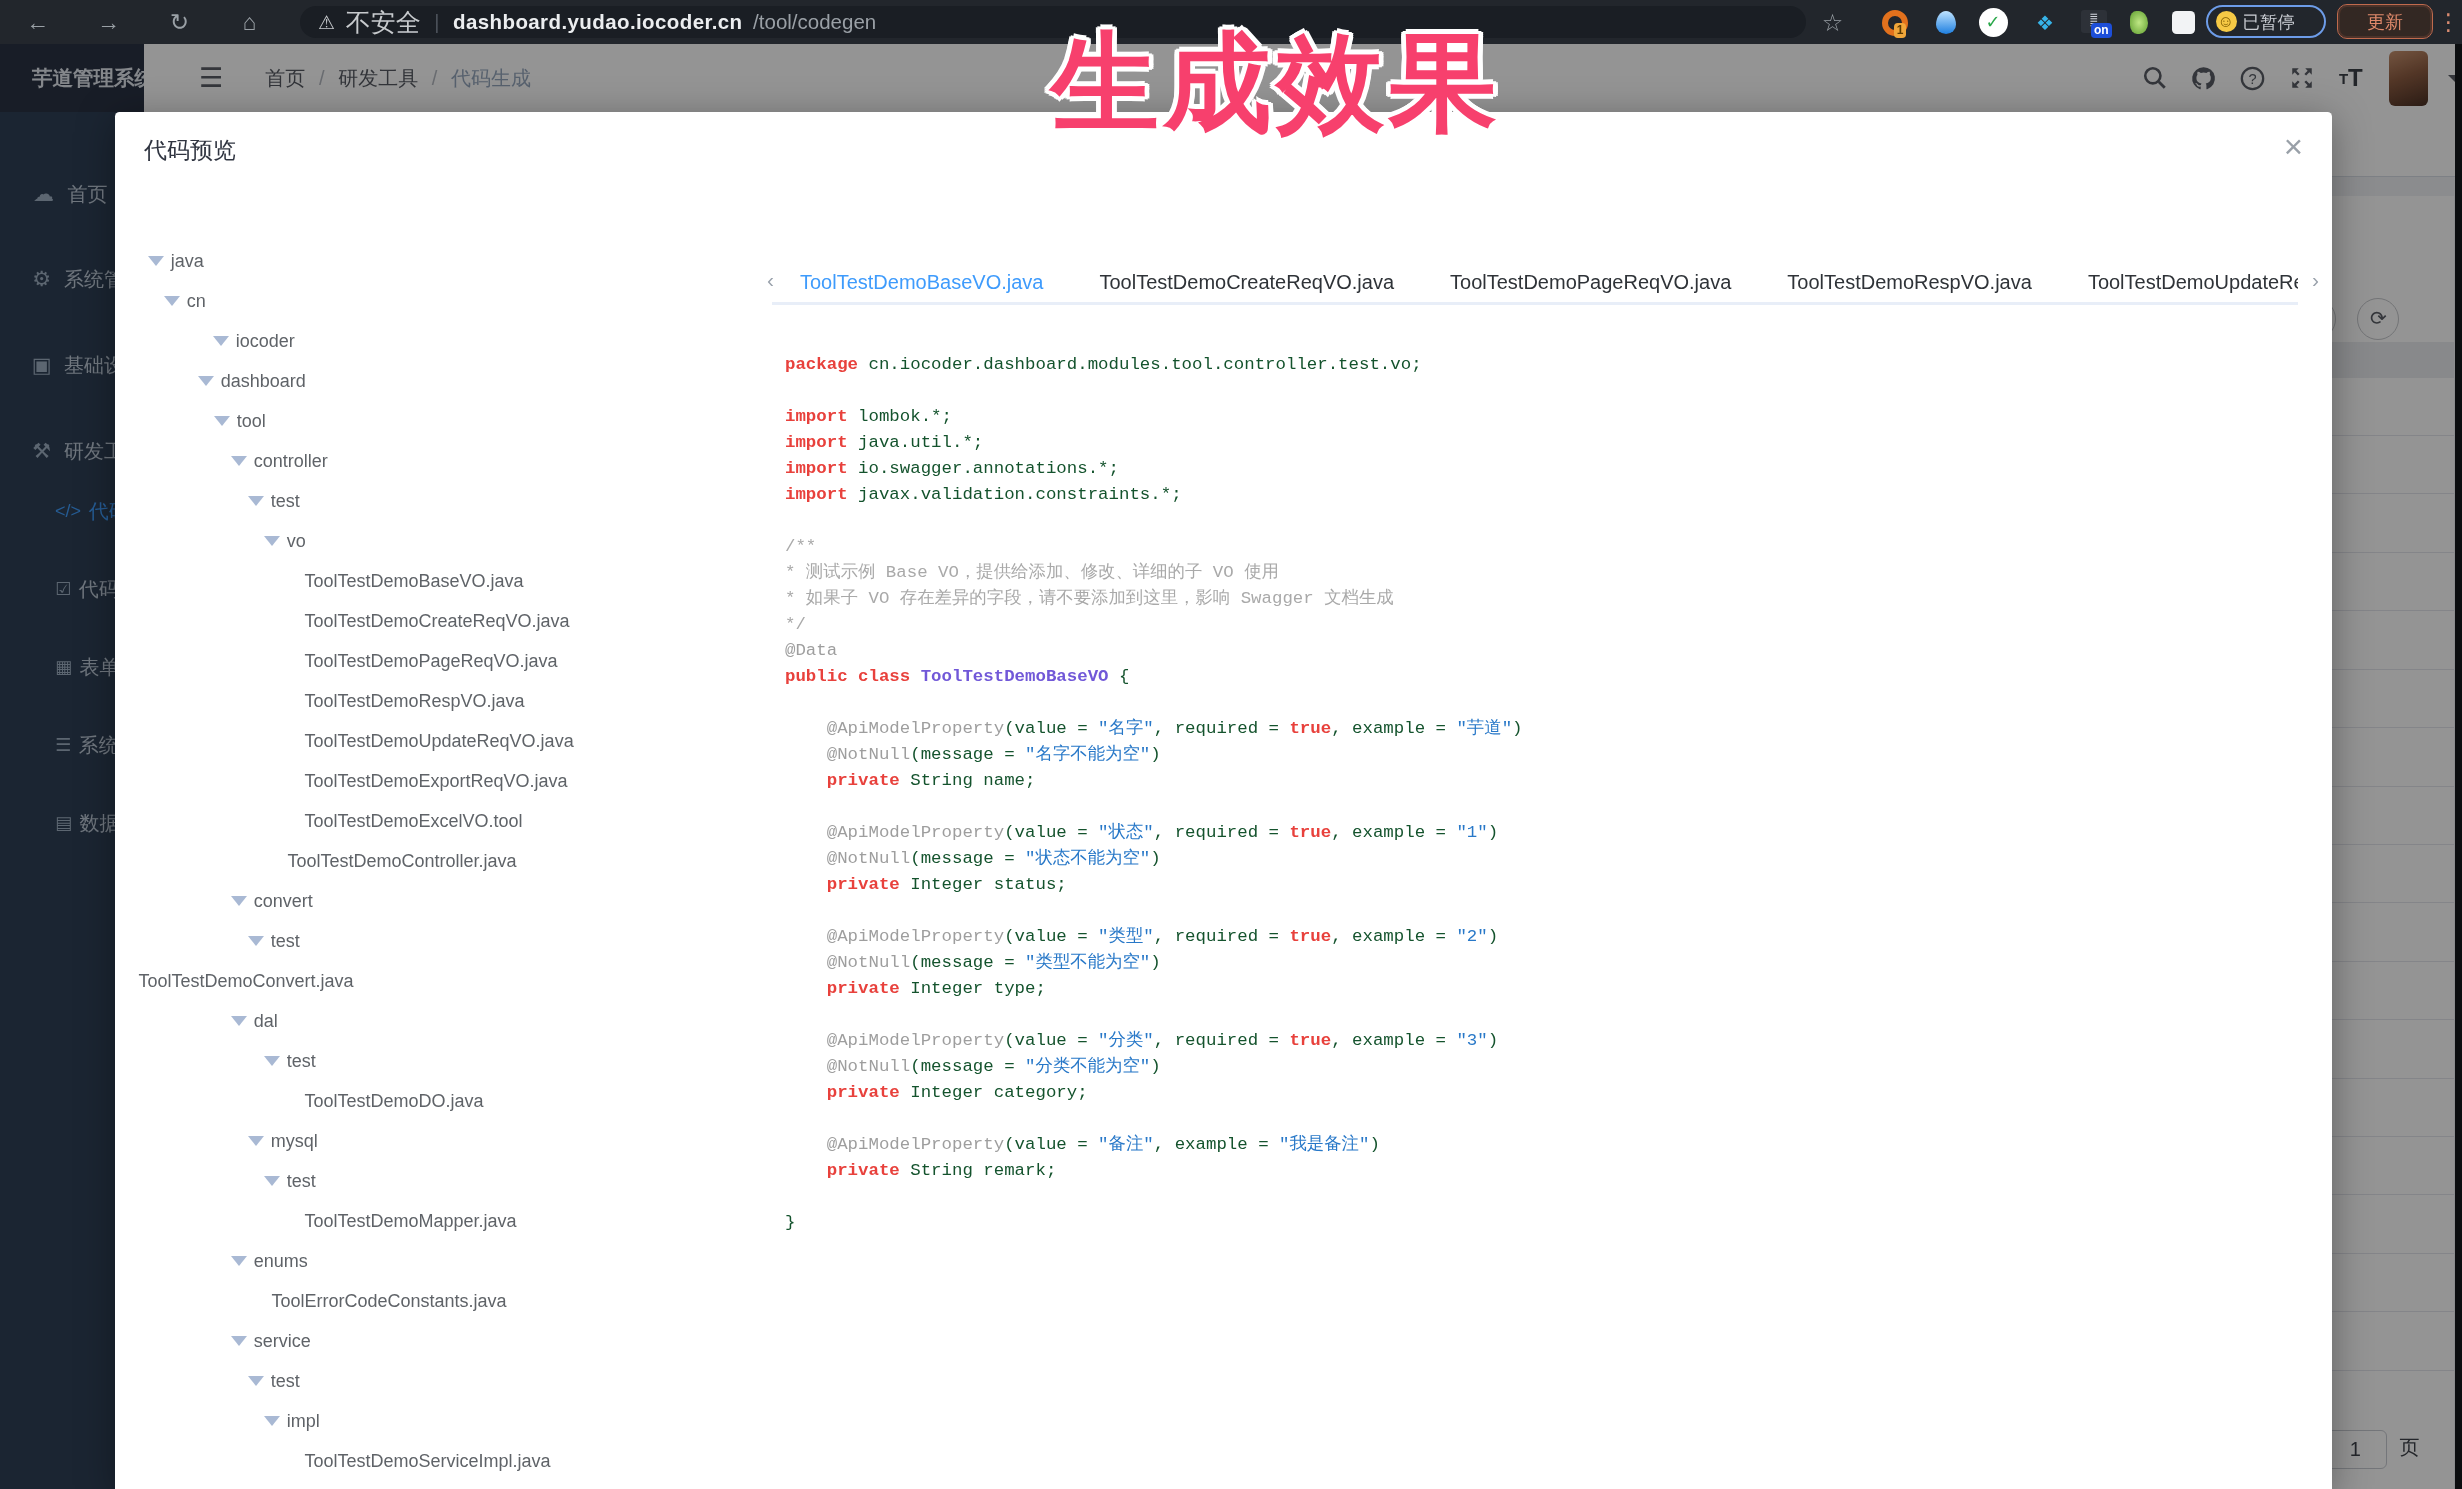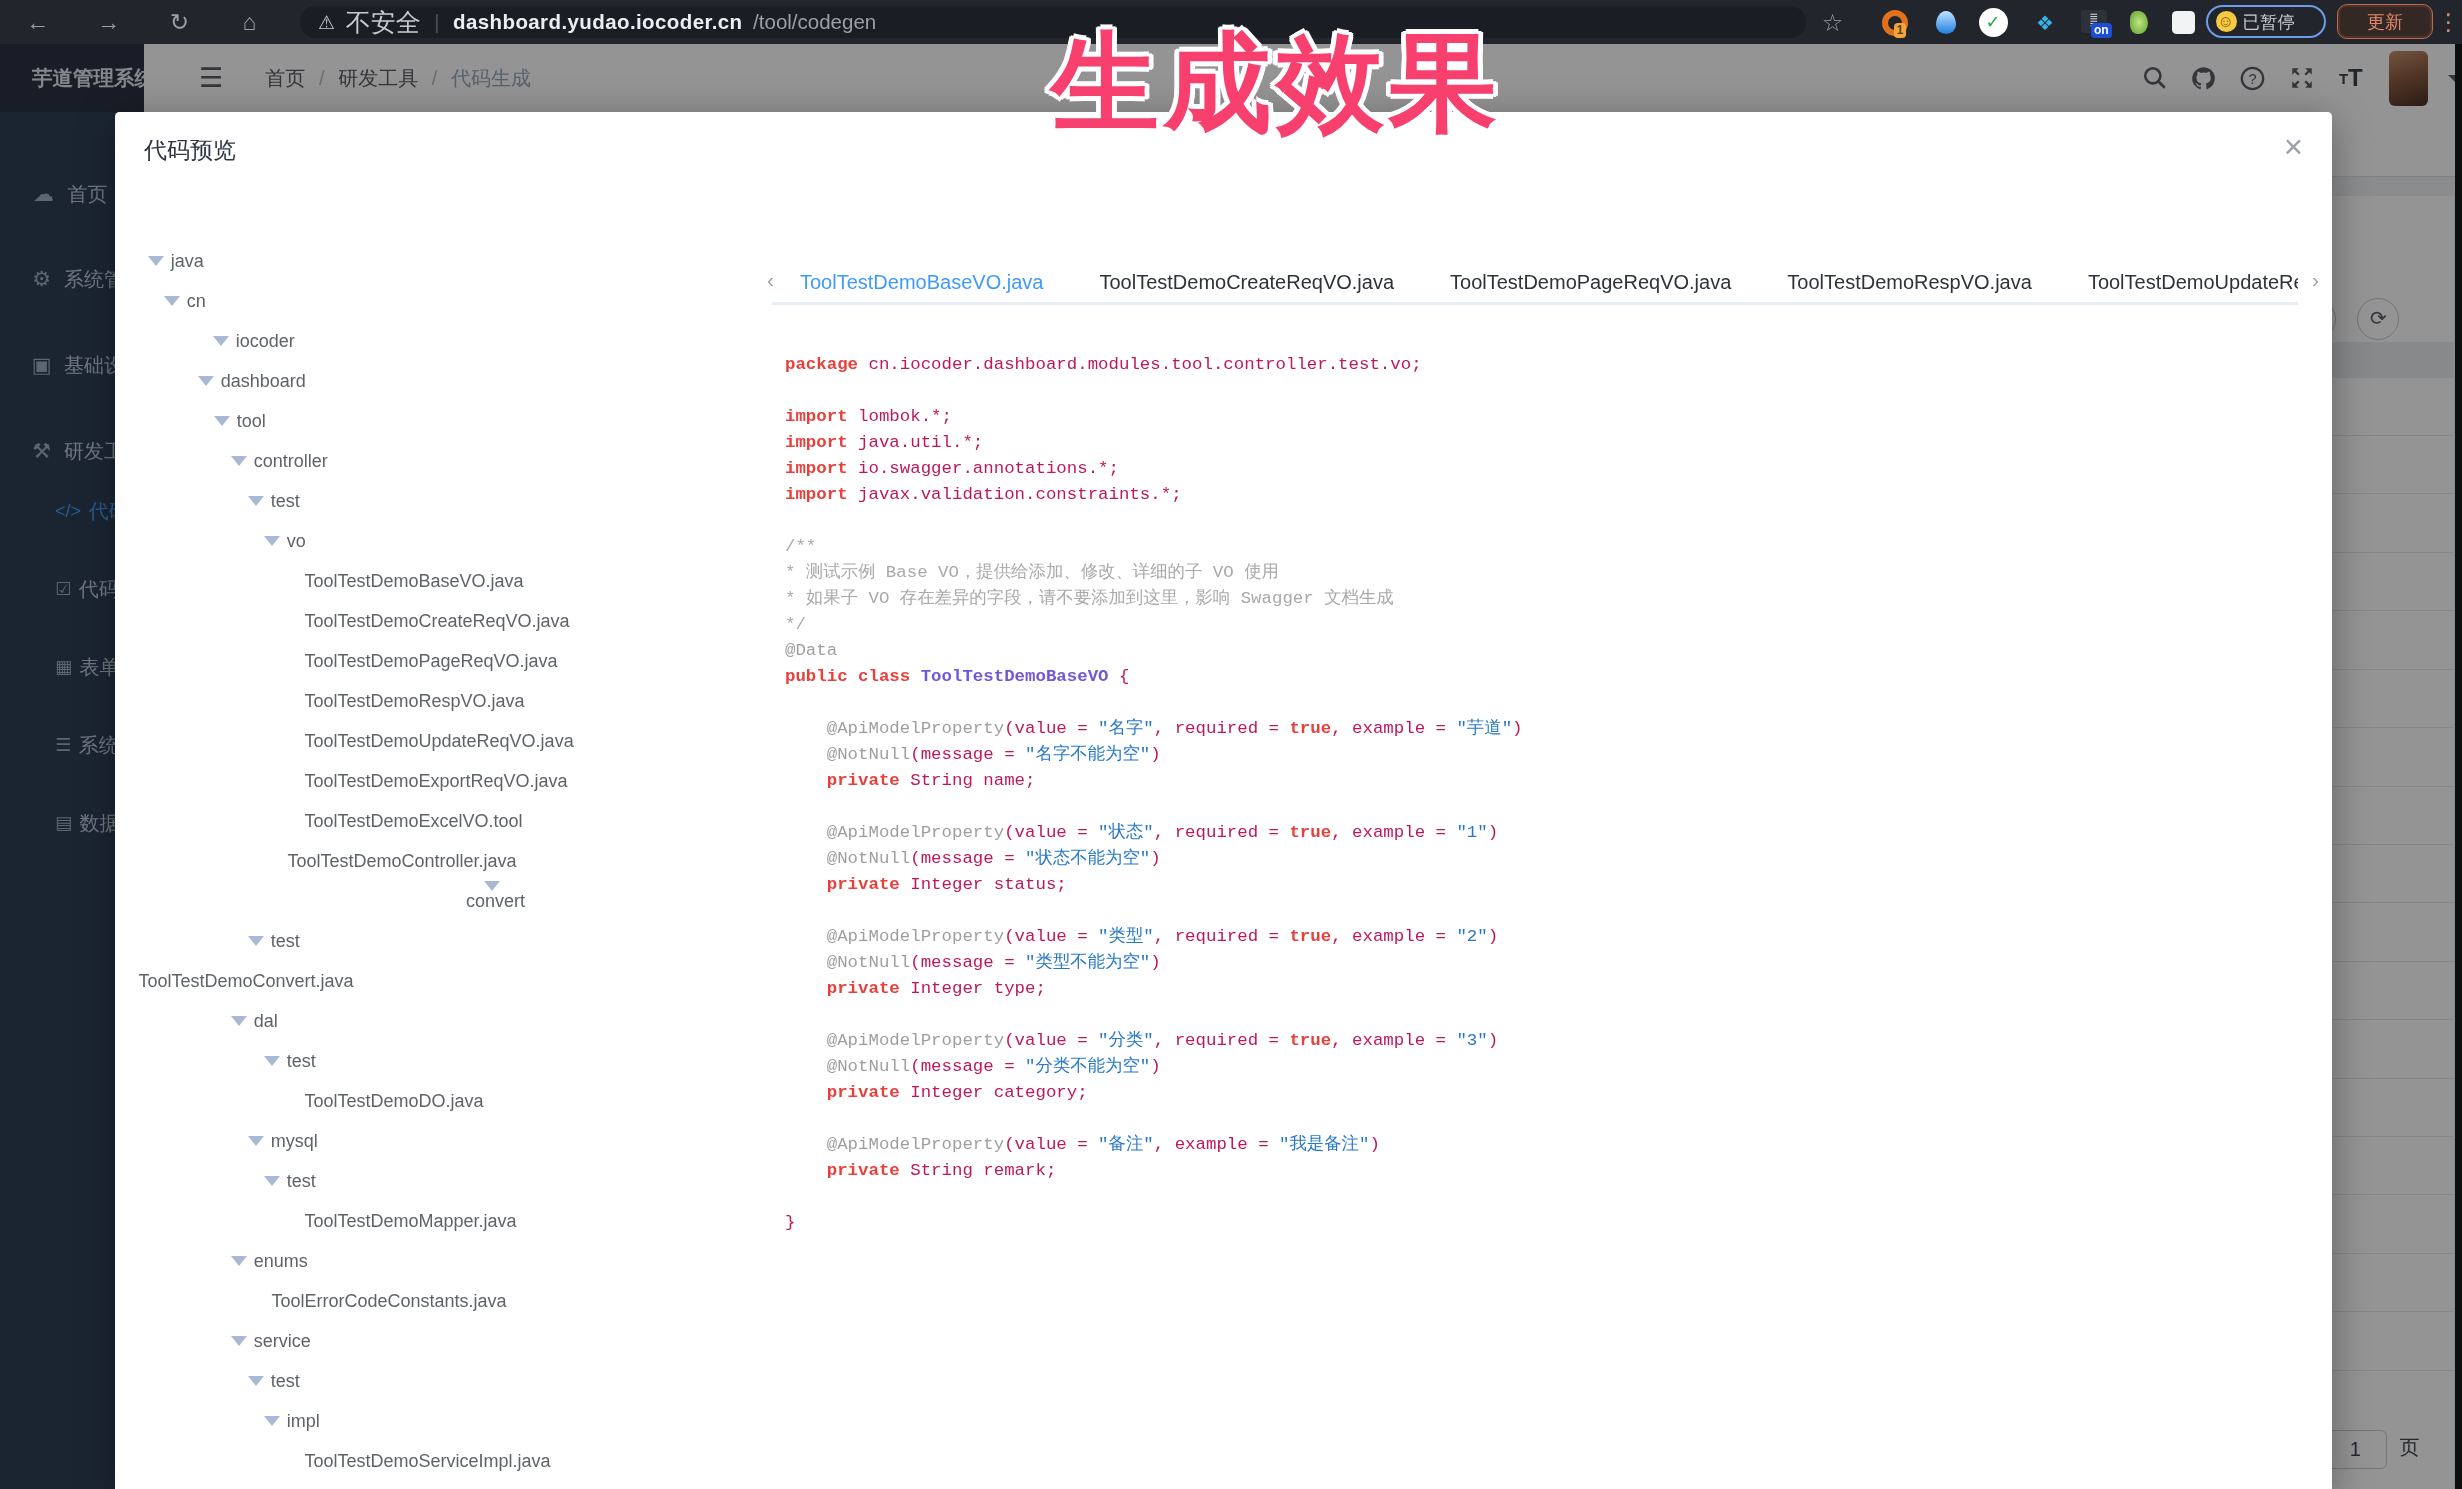"cn.iocoder.dashboard.modules.tool.contro" .tp { color: #be185d -> #14532d }
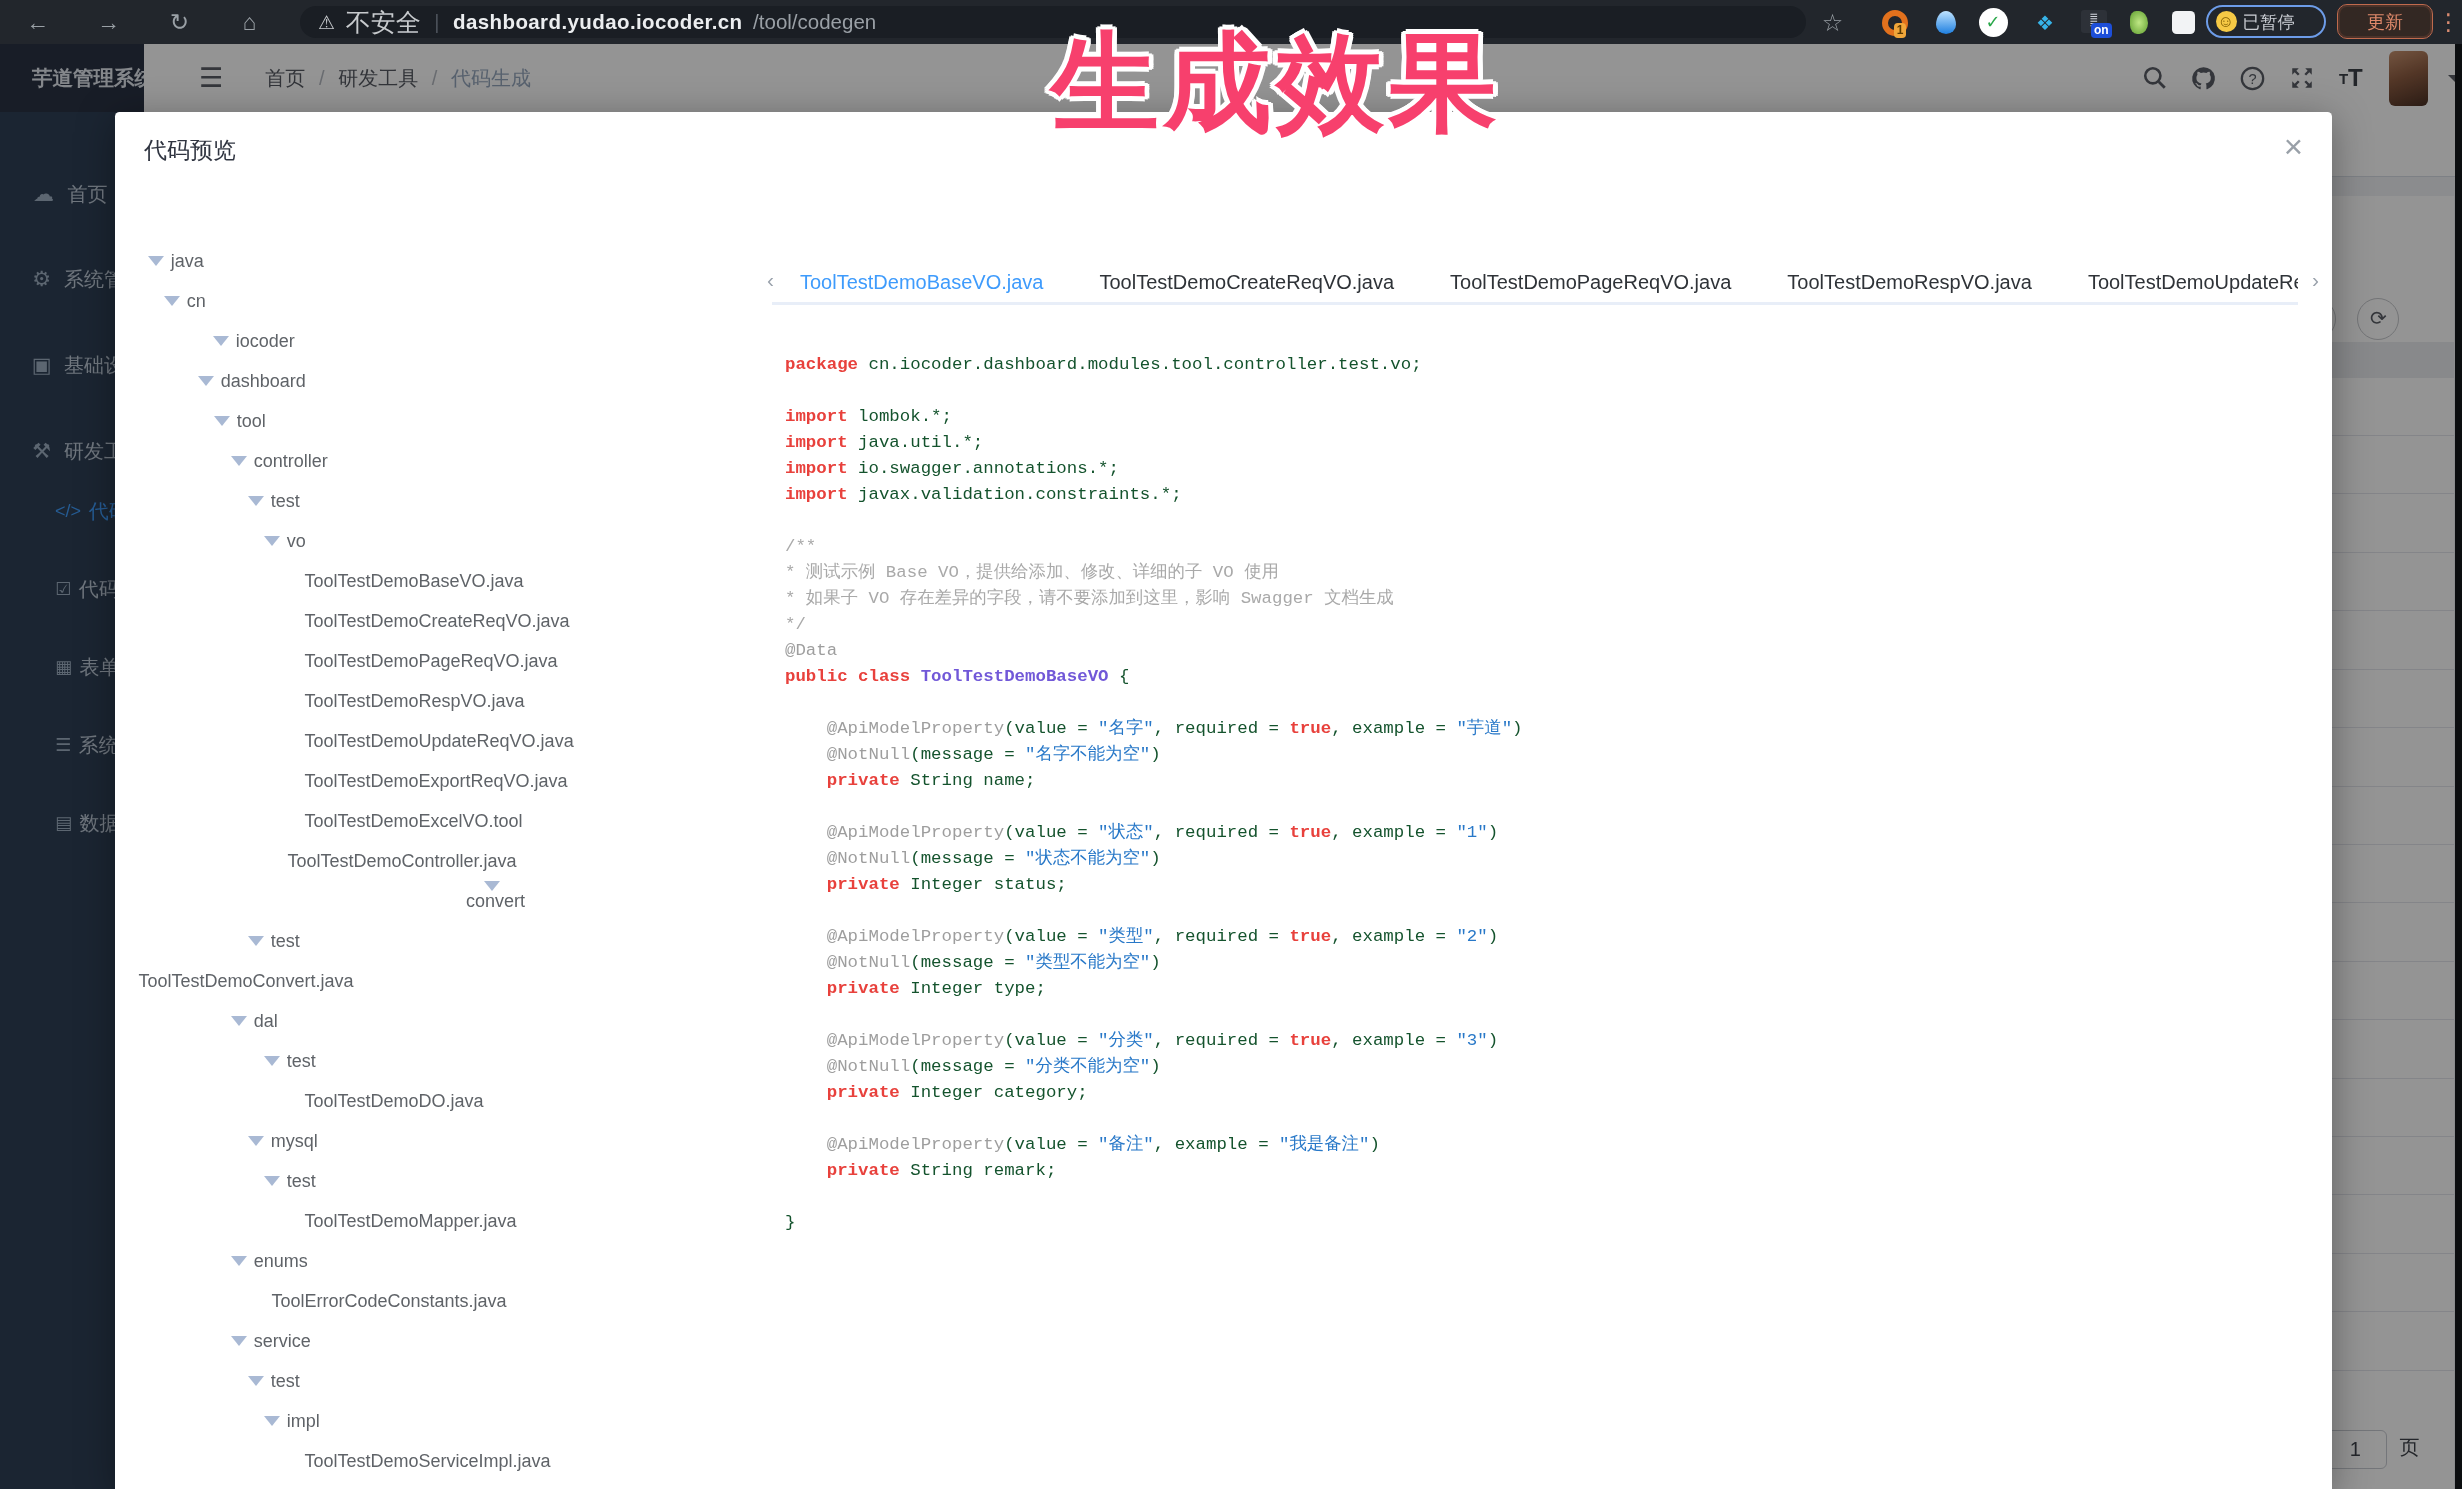"convert" div.t-row { flex-direction: column -> none }
